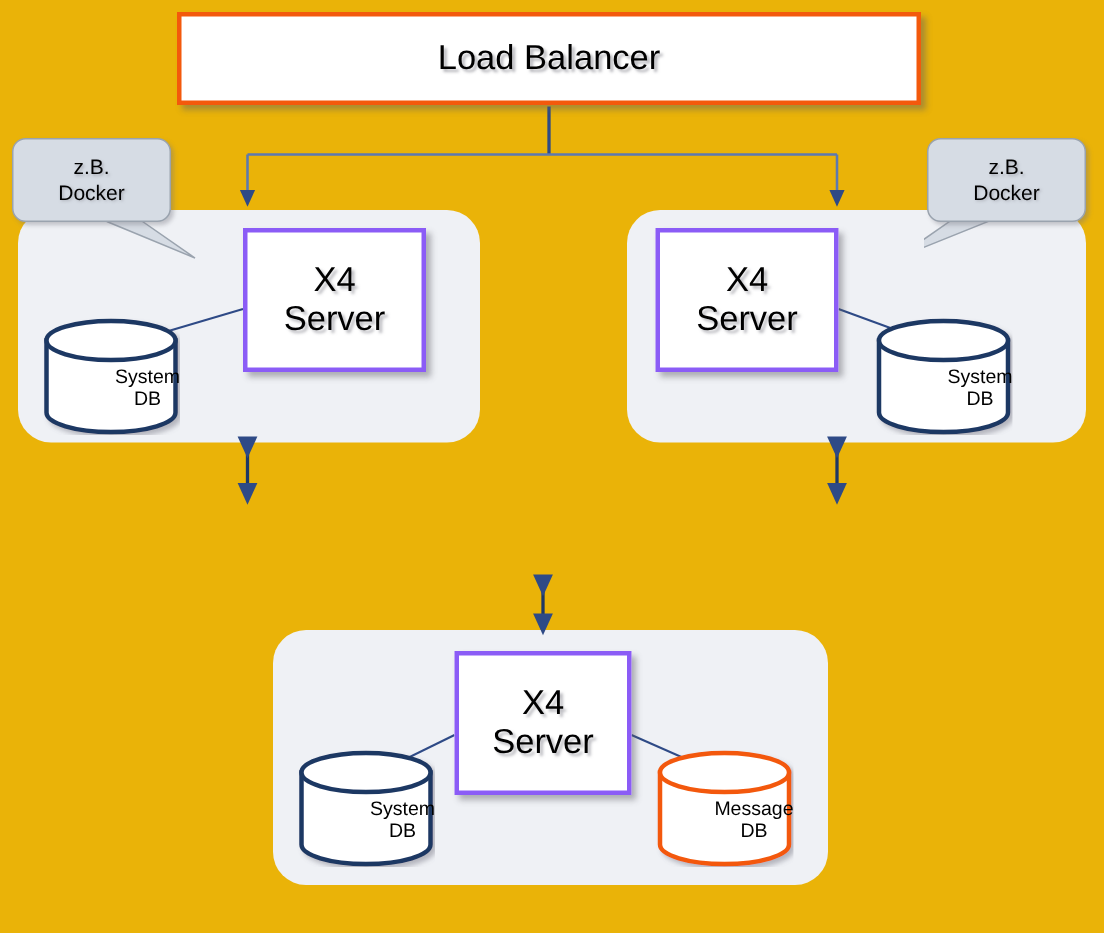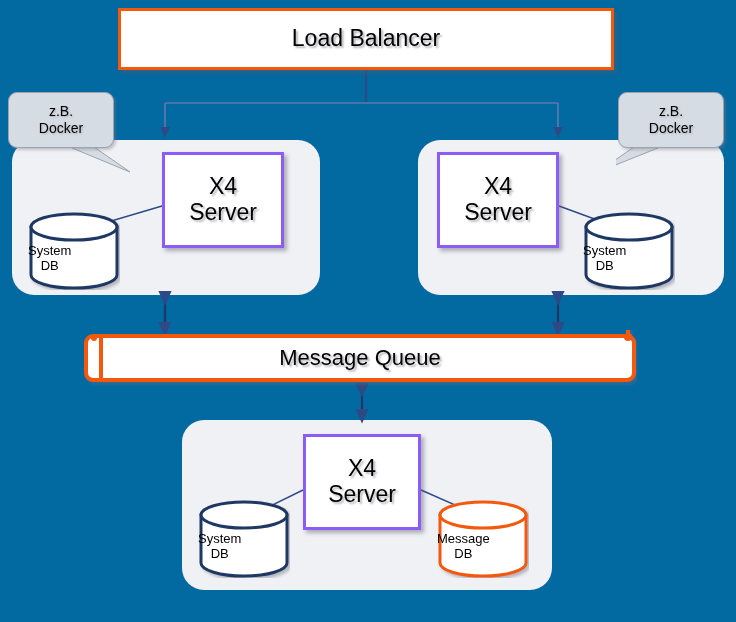"Load Balancer" #diagram { background: #0369a1 -> #eab308 }
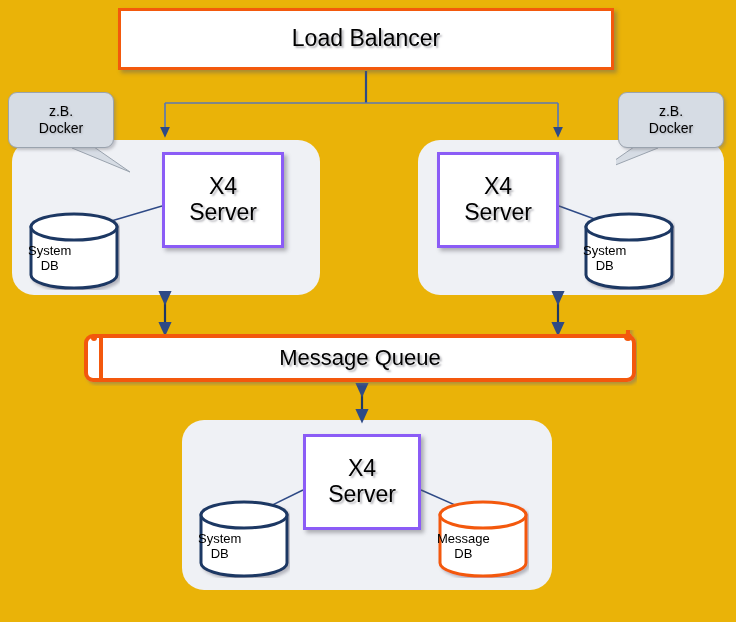"System" .cylinder { justify-content: flex-start -> flex-end }
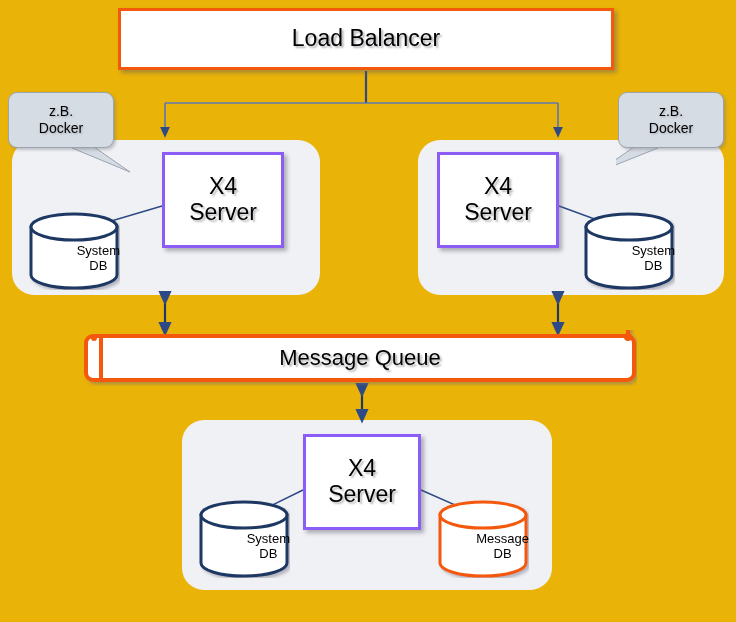"Message Queue" div { html: <div> <svg> <g> <rect></rect> <path></path> <path></path> <circle></circle> <circle></circle> </g> </svg> <span>Message Queue</span> </div> -> none }
